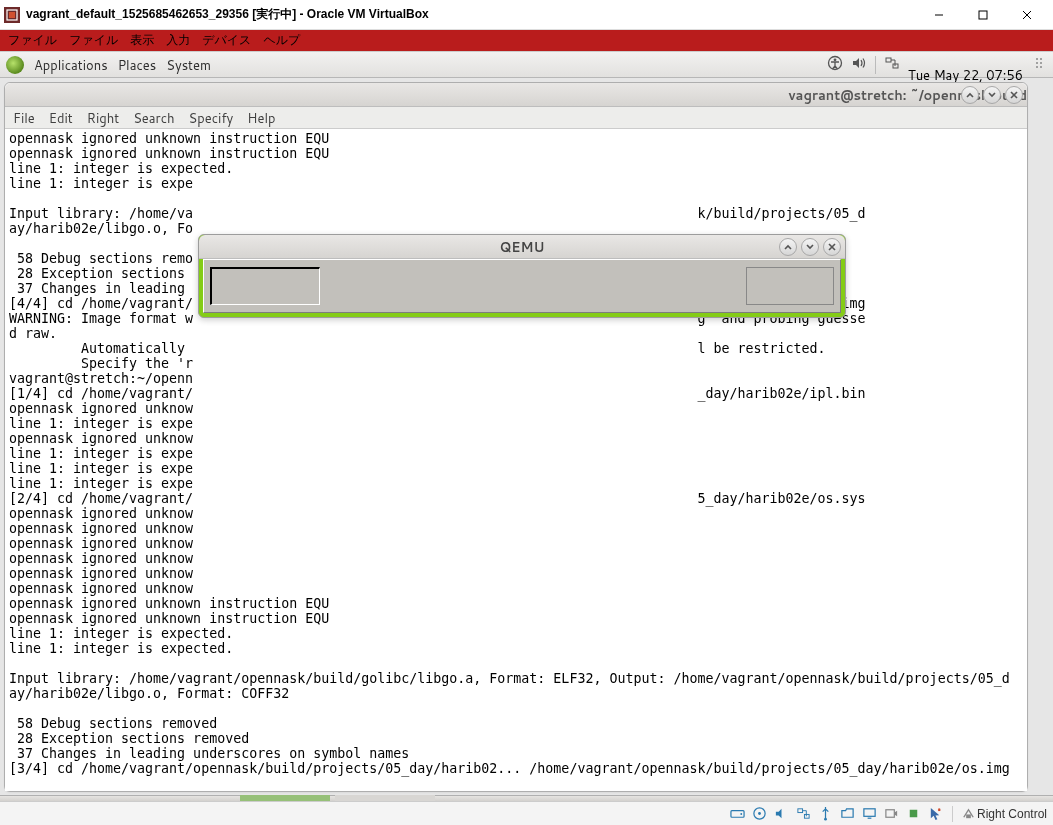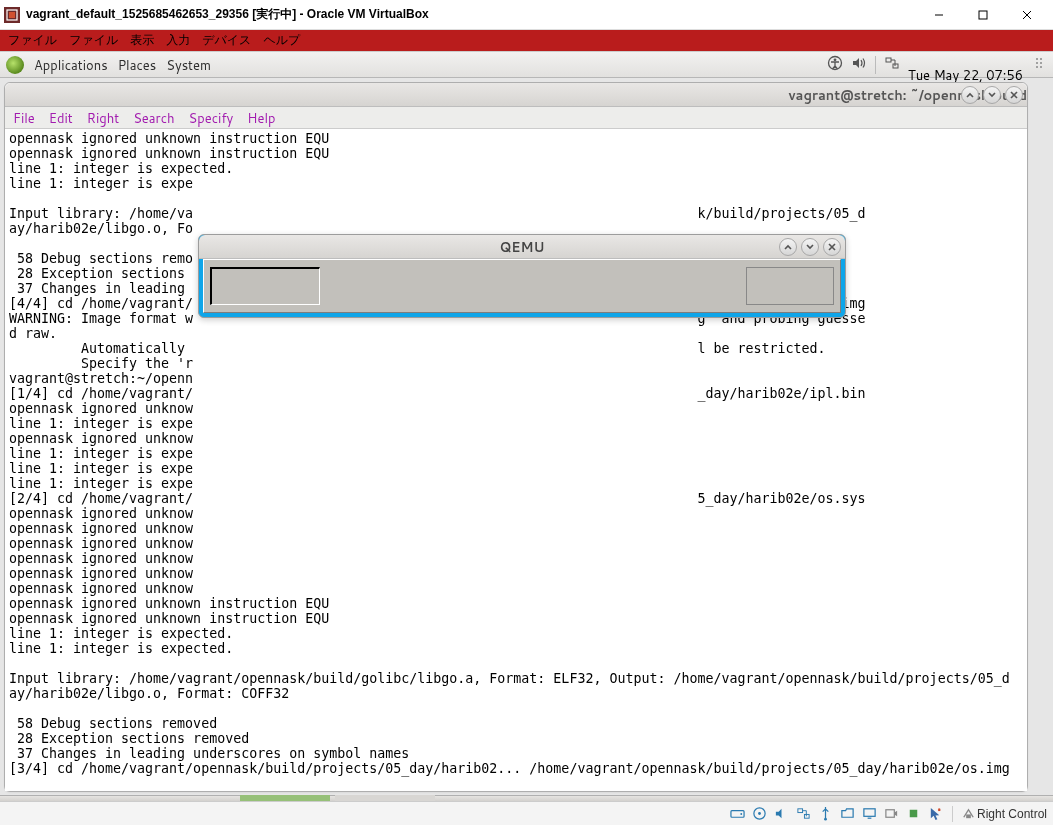"File" .term-menubar { color: #a21caf -> #404040 }
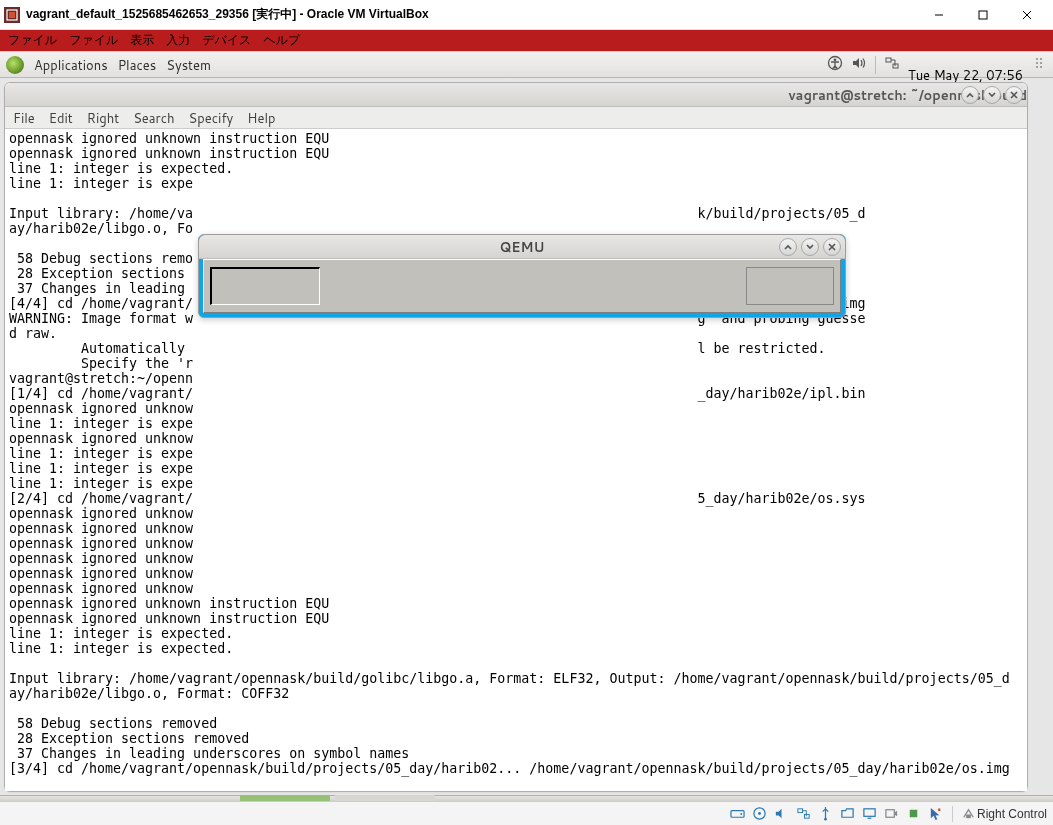"QEMU" .qemu-window { background: #0ea5e9 -> #84cc16 }
